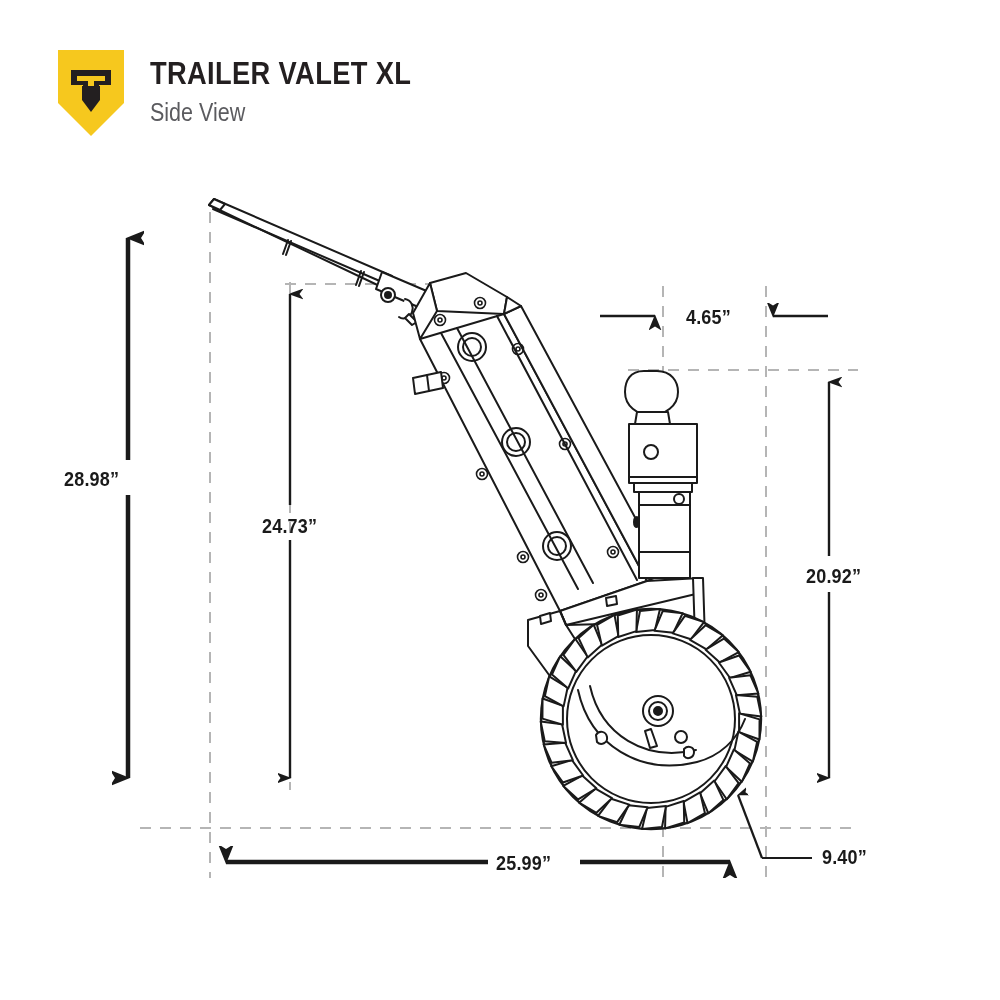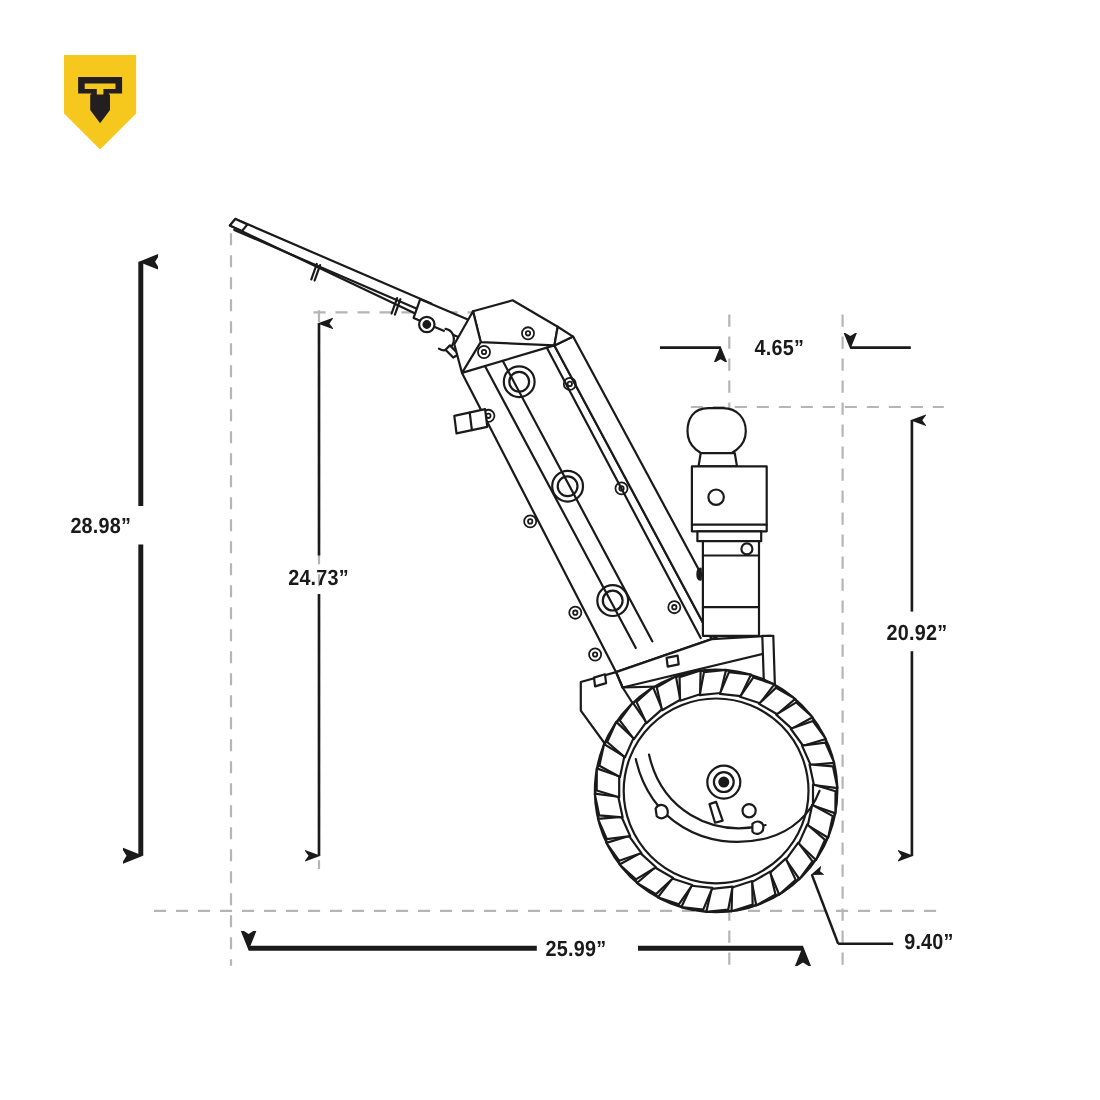"TRAILER VALET XL" div { html: none -> <div> <div>TRAILER VALET XL</div> <div>Side View</div> </div> }
